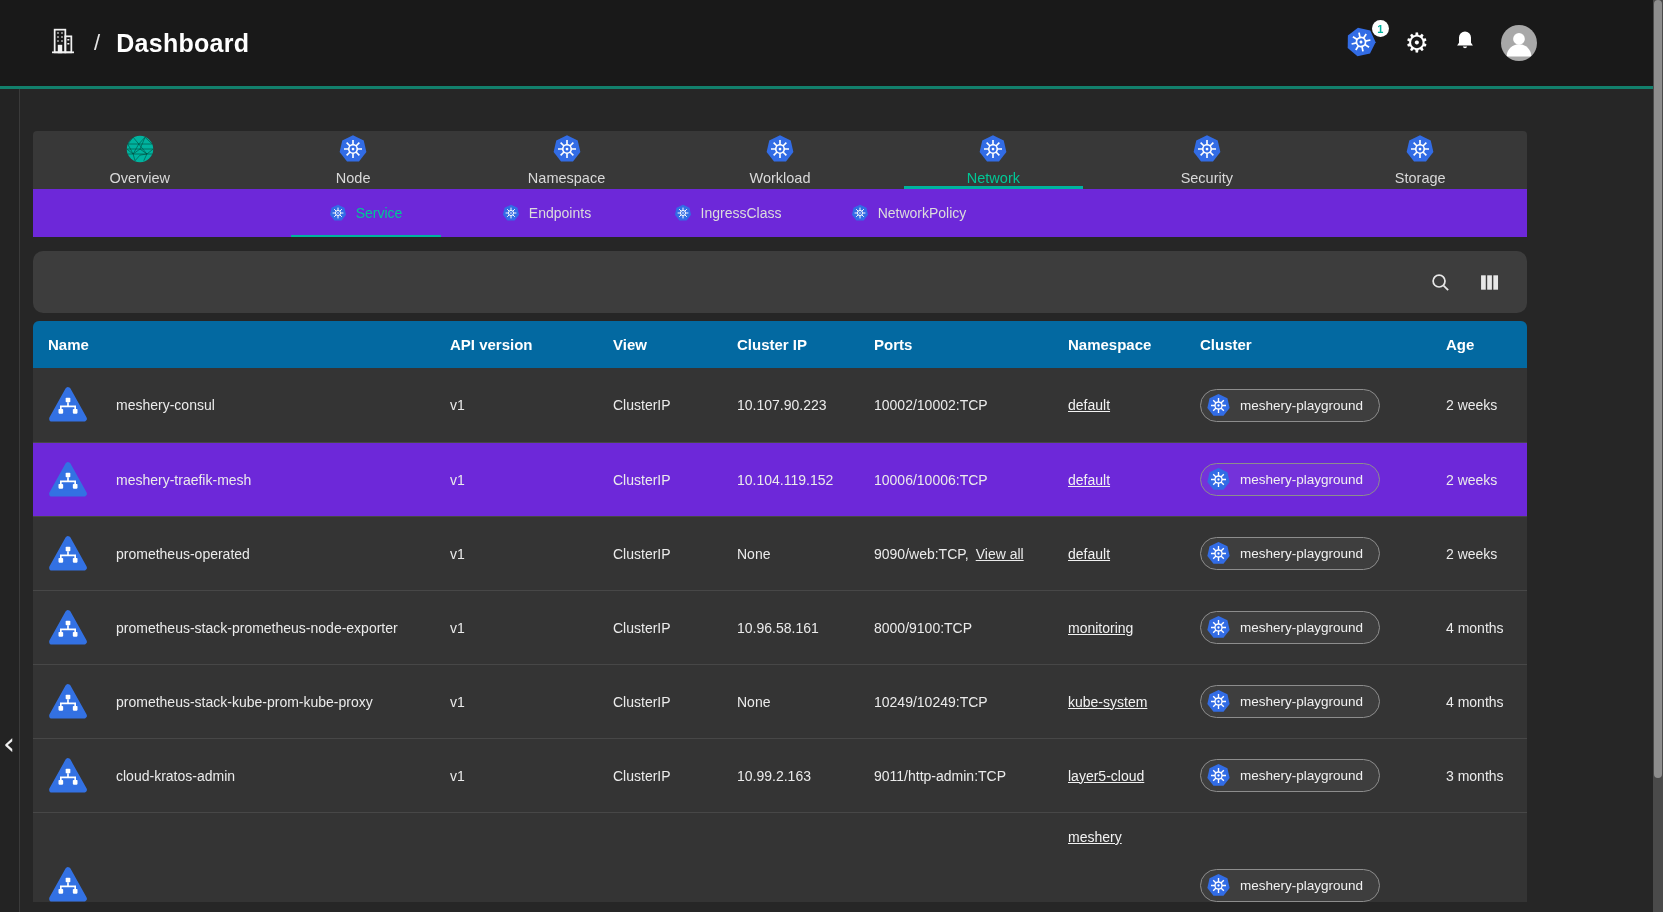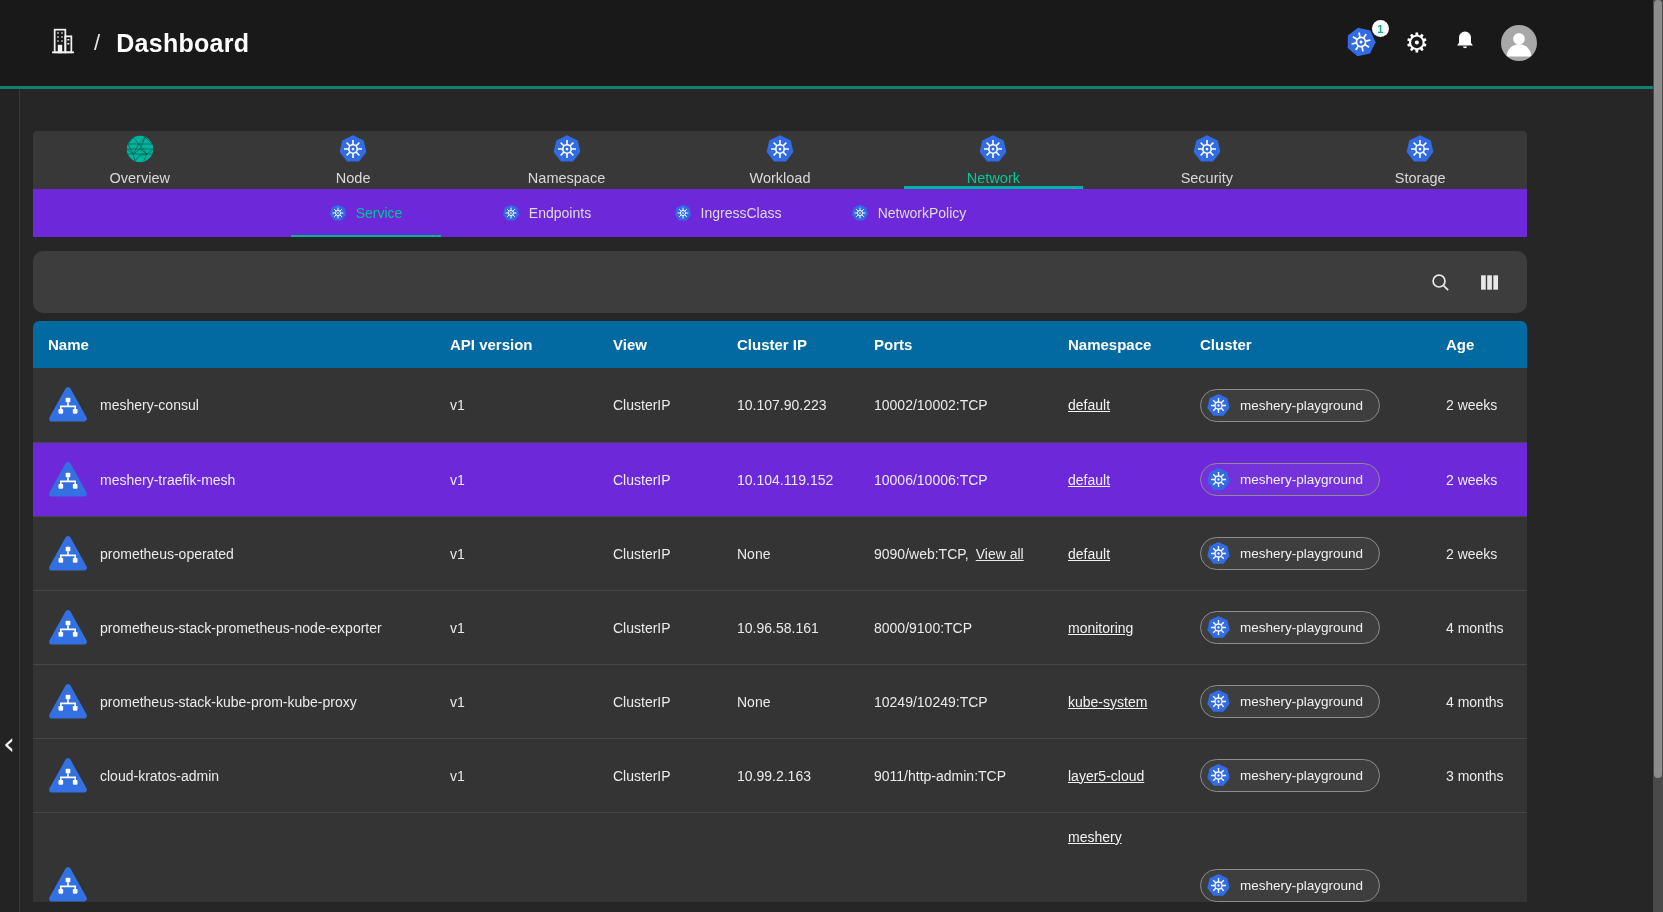"meshery-consul" .namecell { gap: 12px -> 28px }
